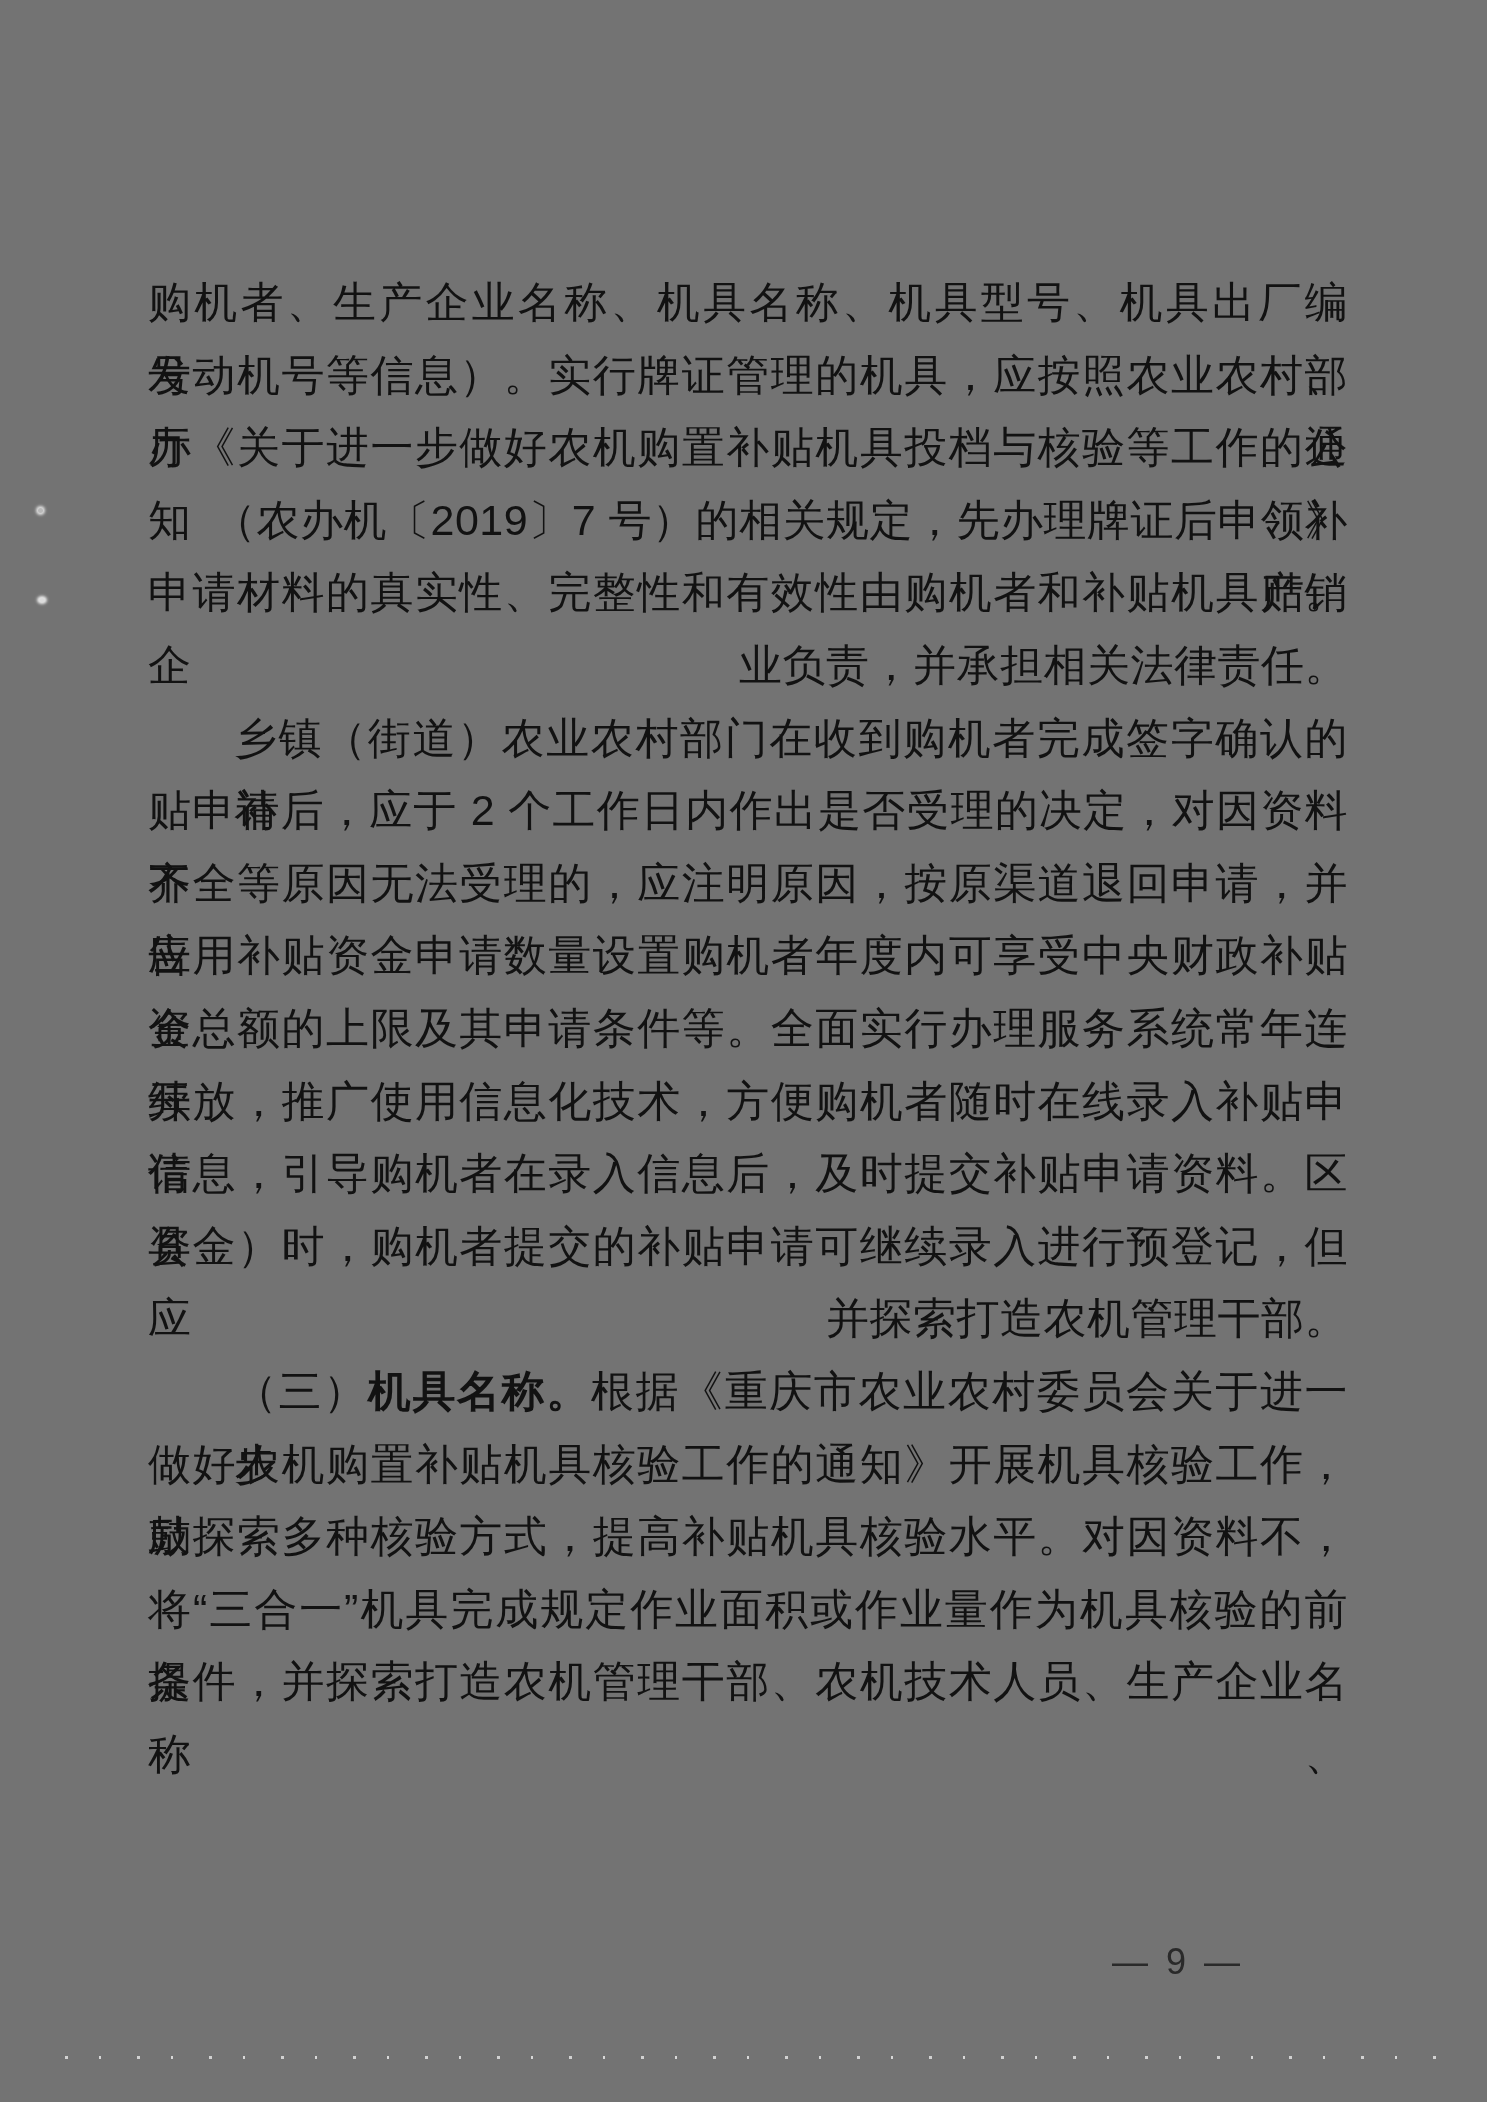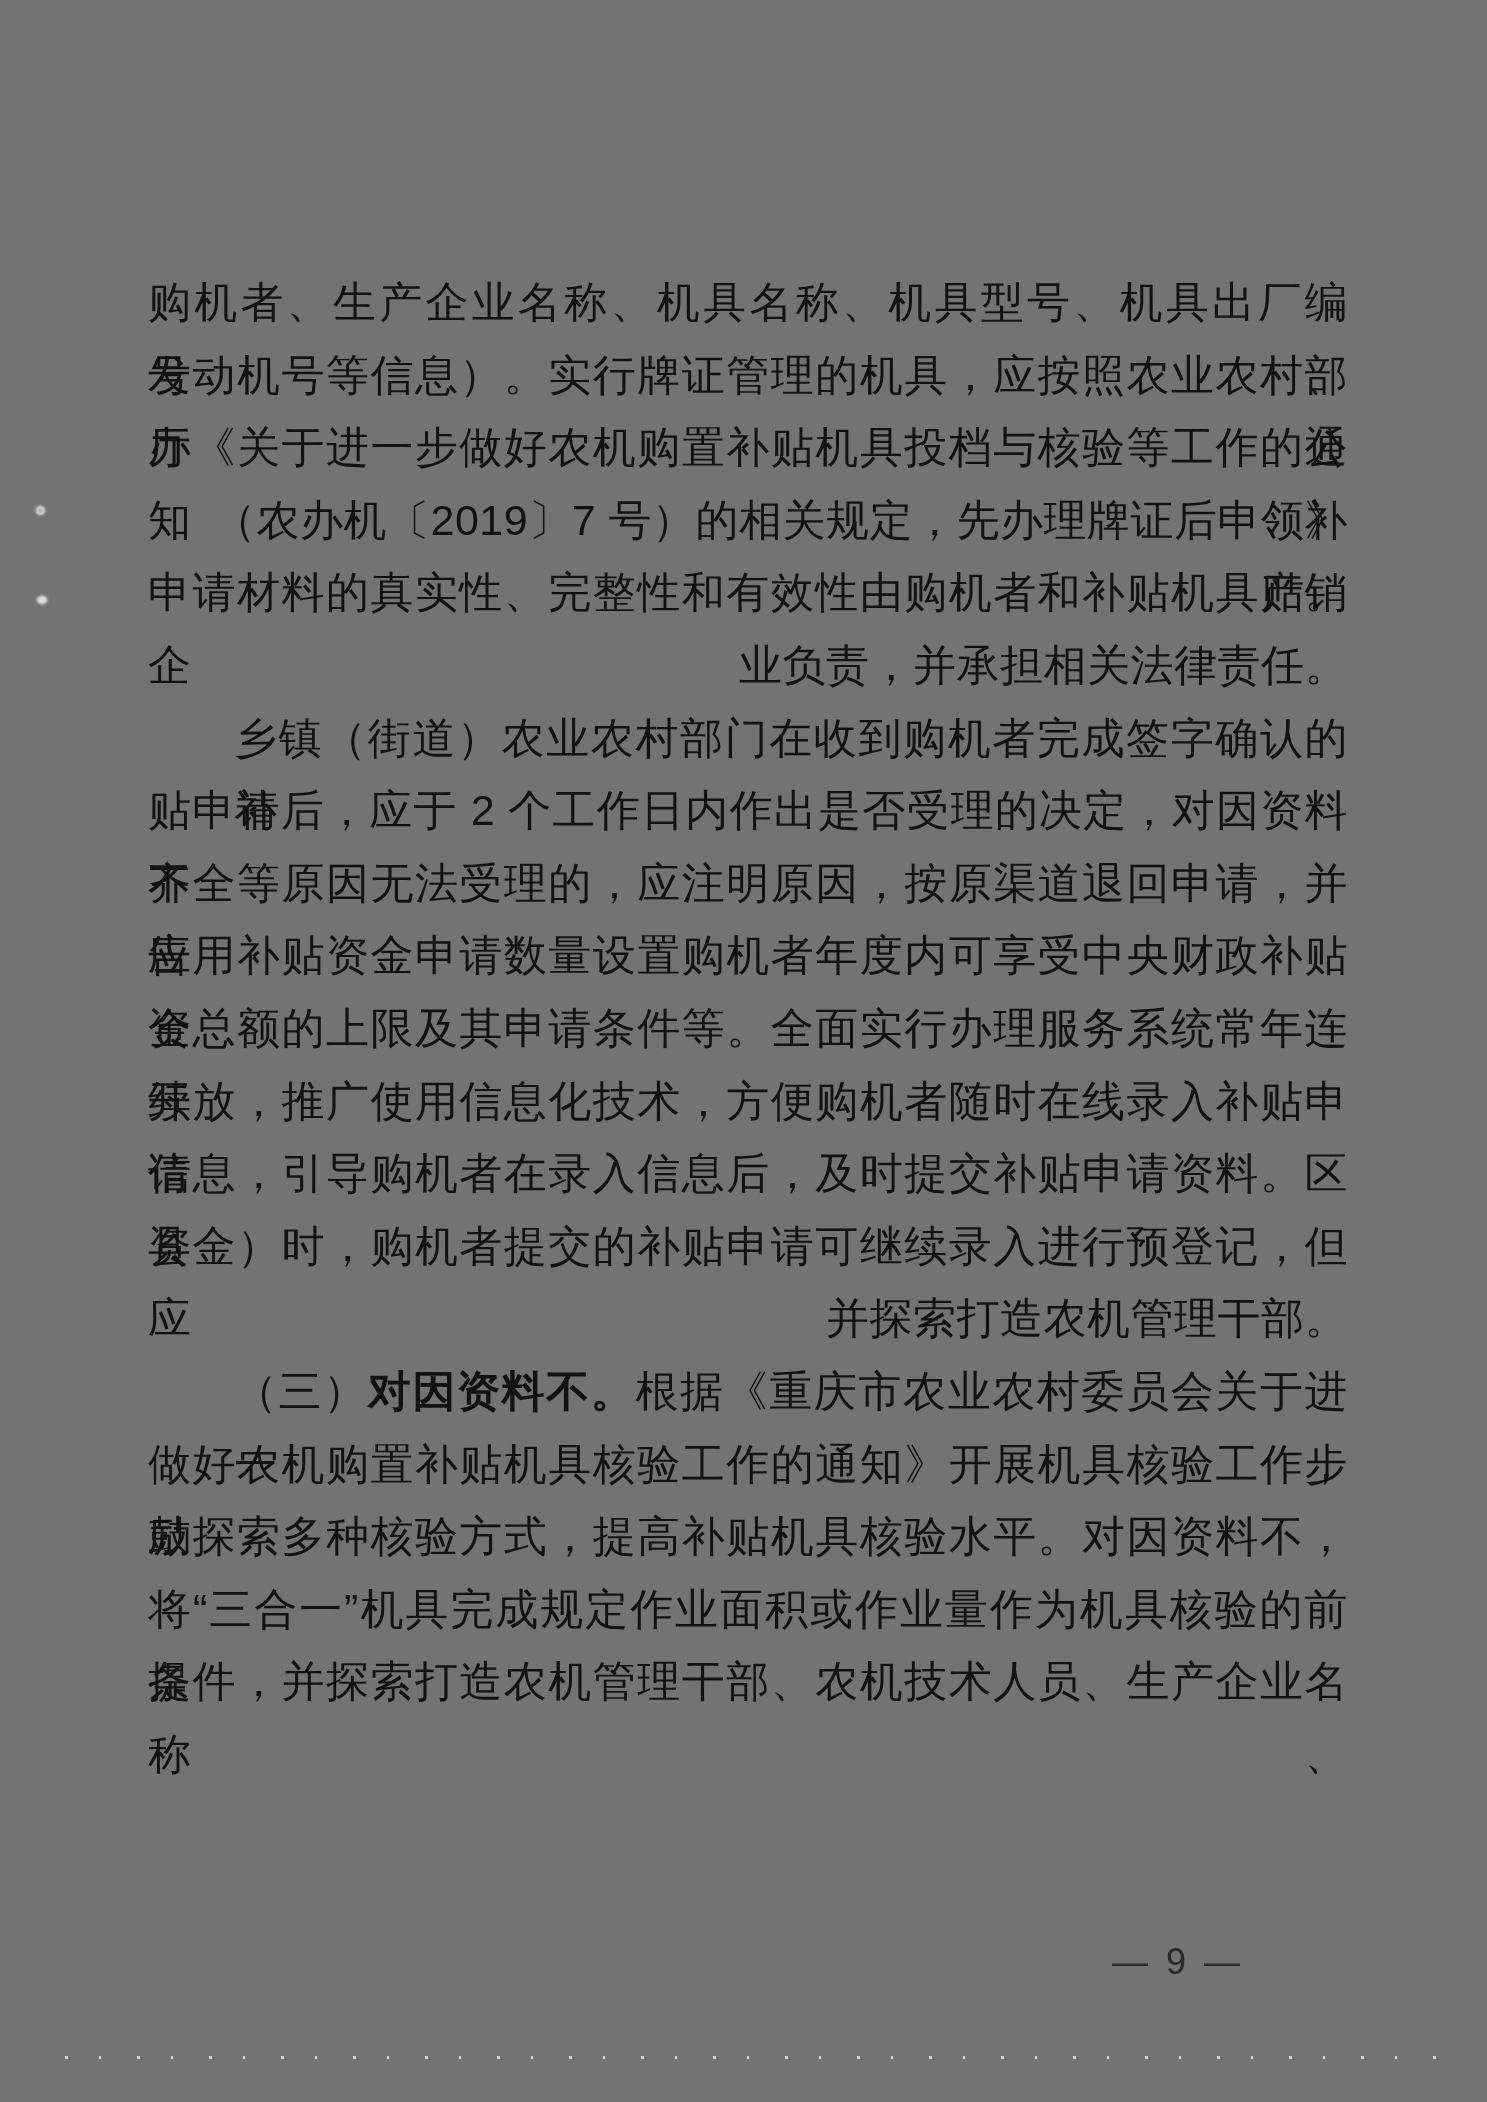"对因资料不。" span.seg { text: 对因资料不 -> 机具名称 }
